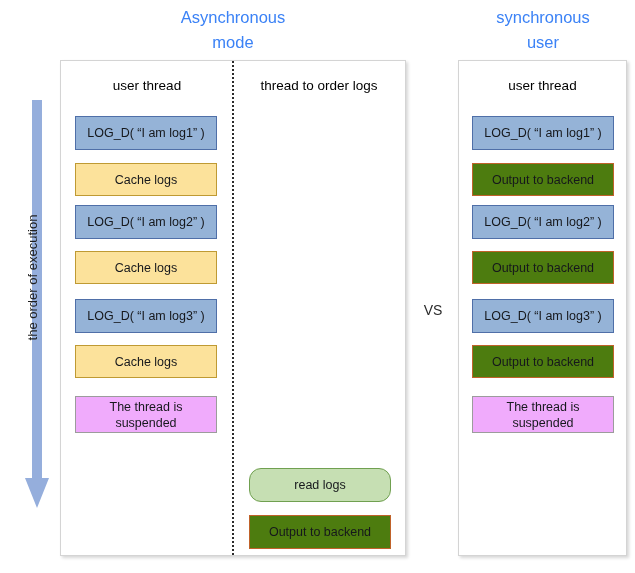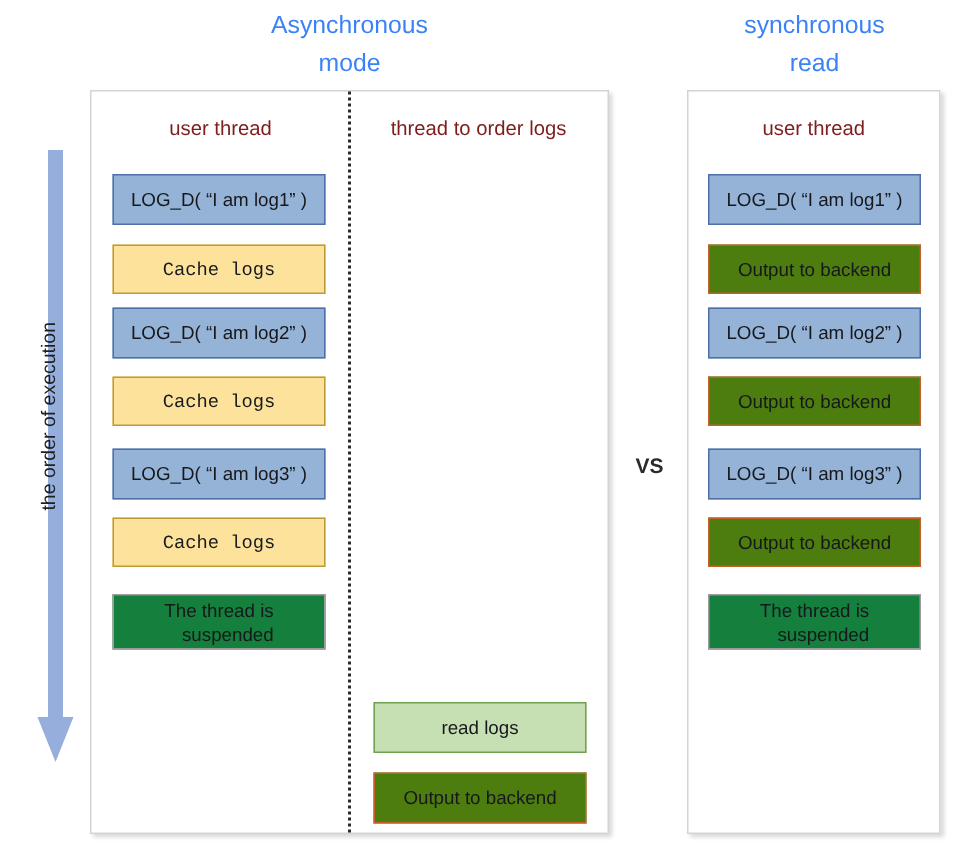"synchronous" div.title { text: read -> user }
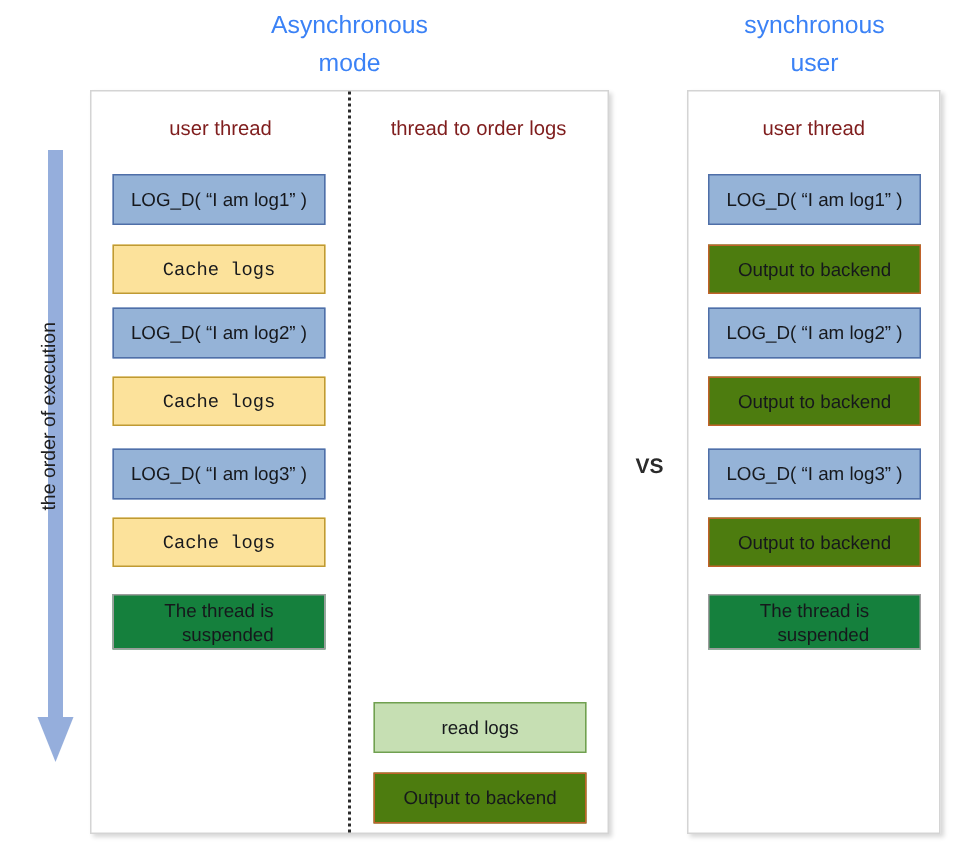"user thread" .col-head { color: #7f1d1d -> #000000 }
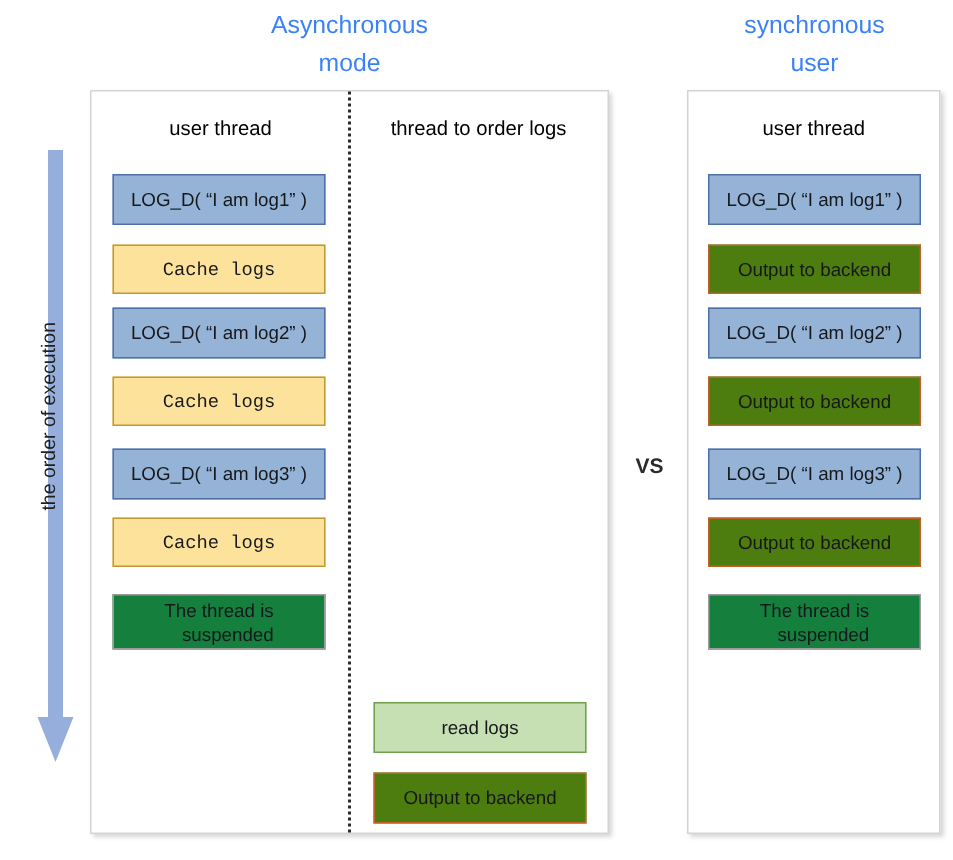"Cache logs" .box.yellow { font-family: Liberation Mono, monospace -> none }
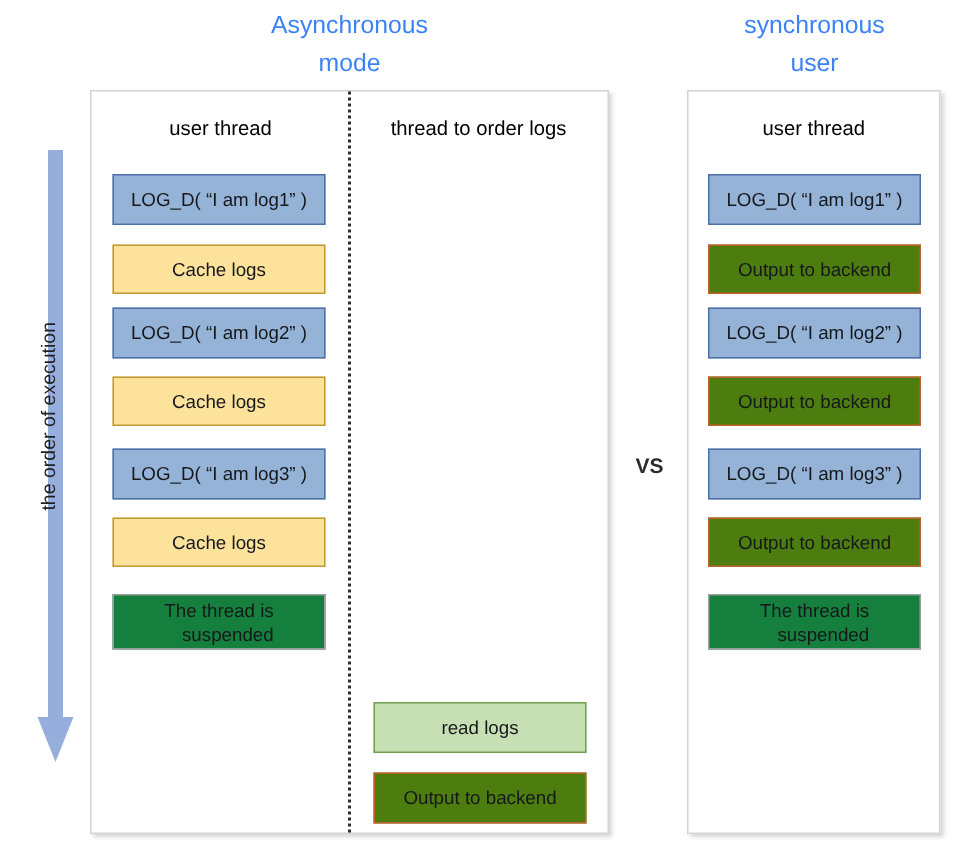"VS" #vs { font-weight: bold -> none }
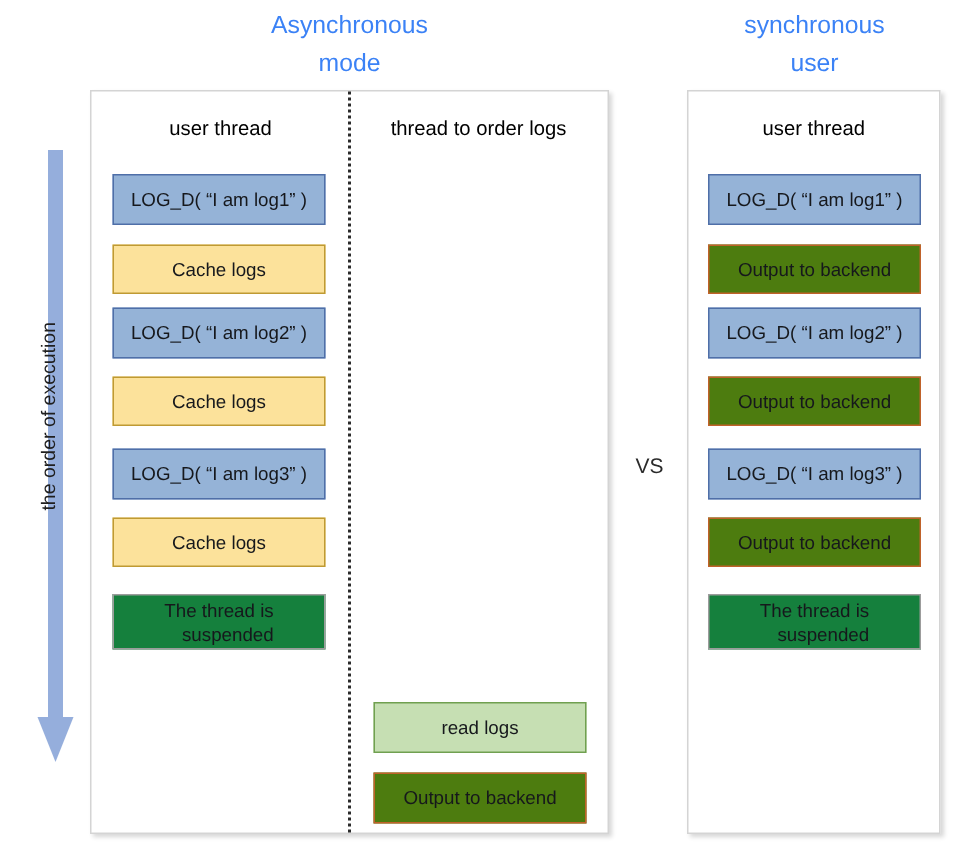"The thread is" .box.gray { background: #15803d -> #f0abfc; text-align: right -> none }
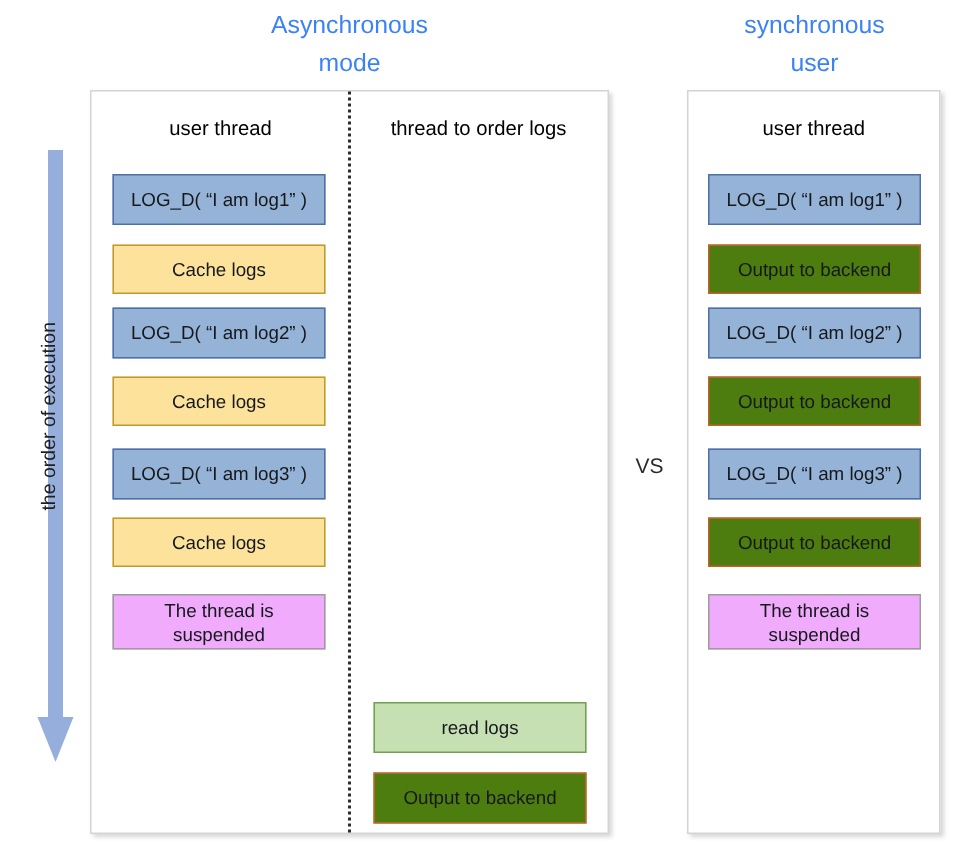"read logs" .box.green { border-radius: none -> 12px }
